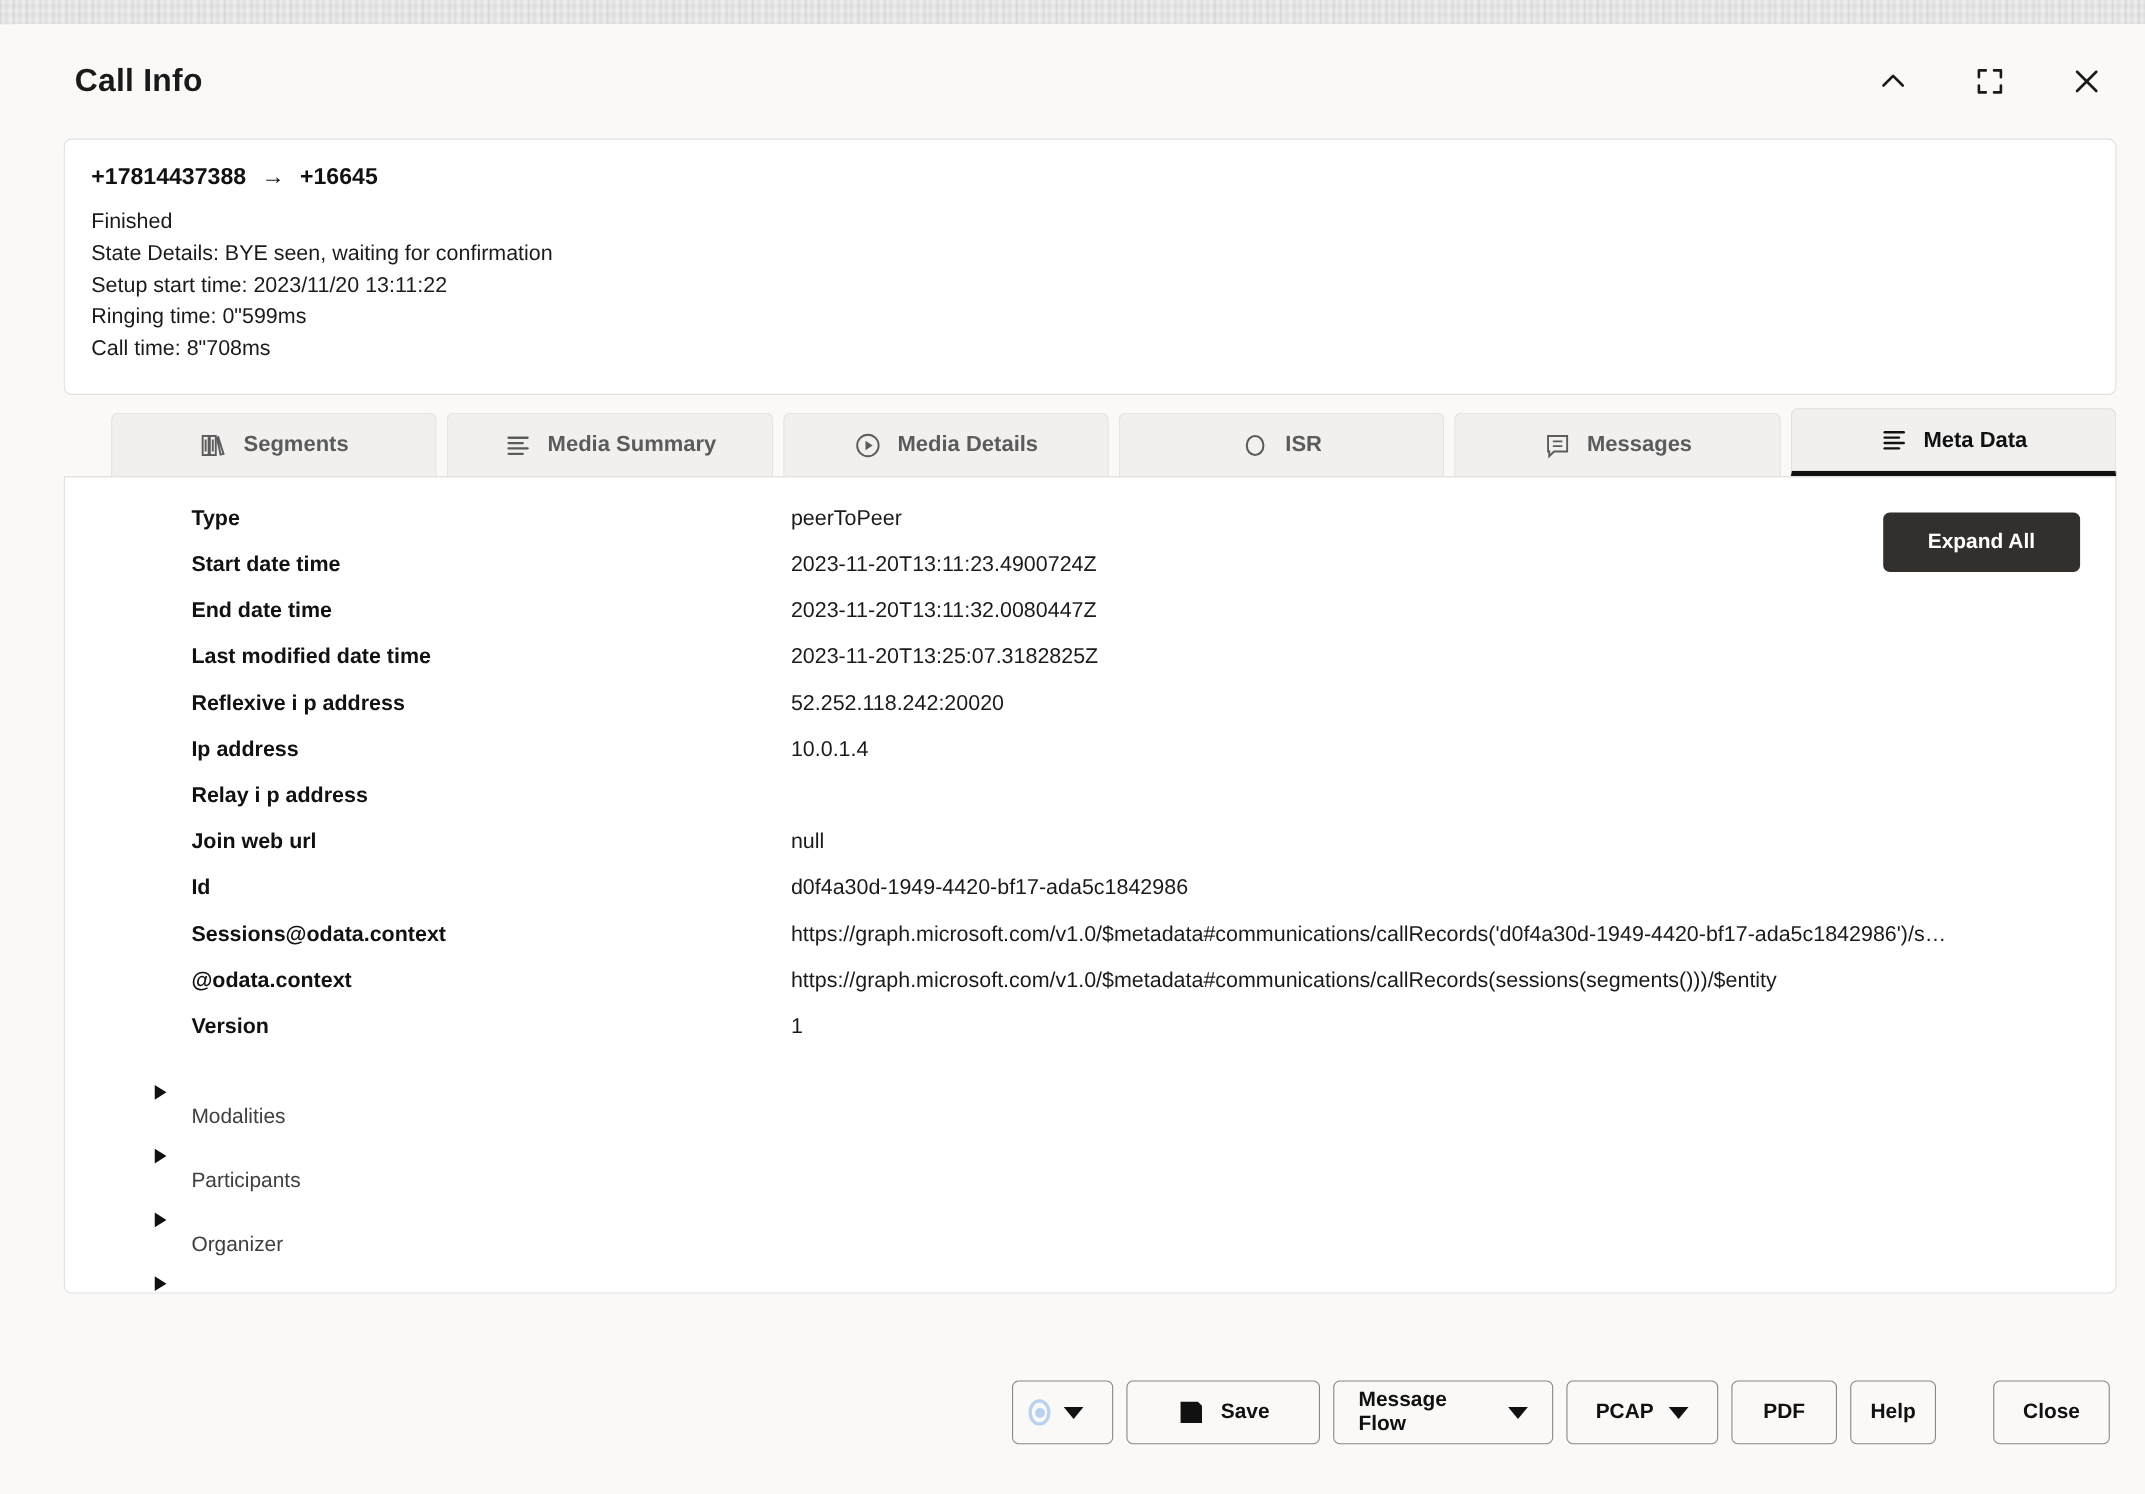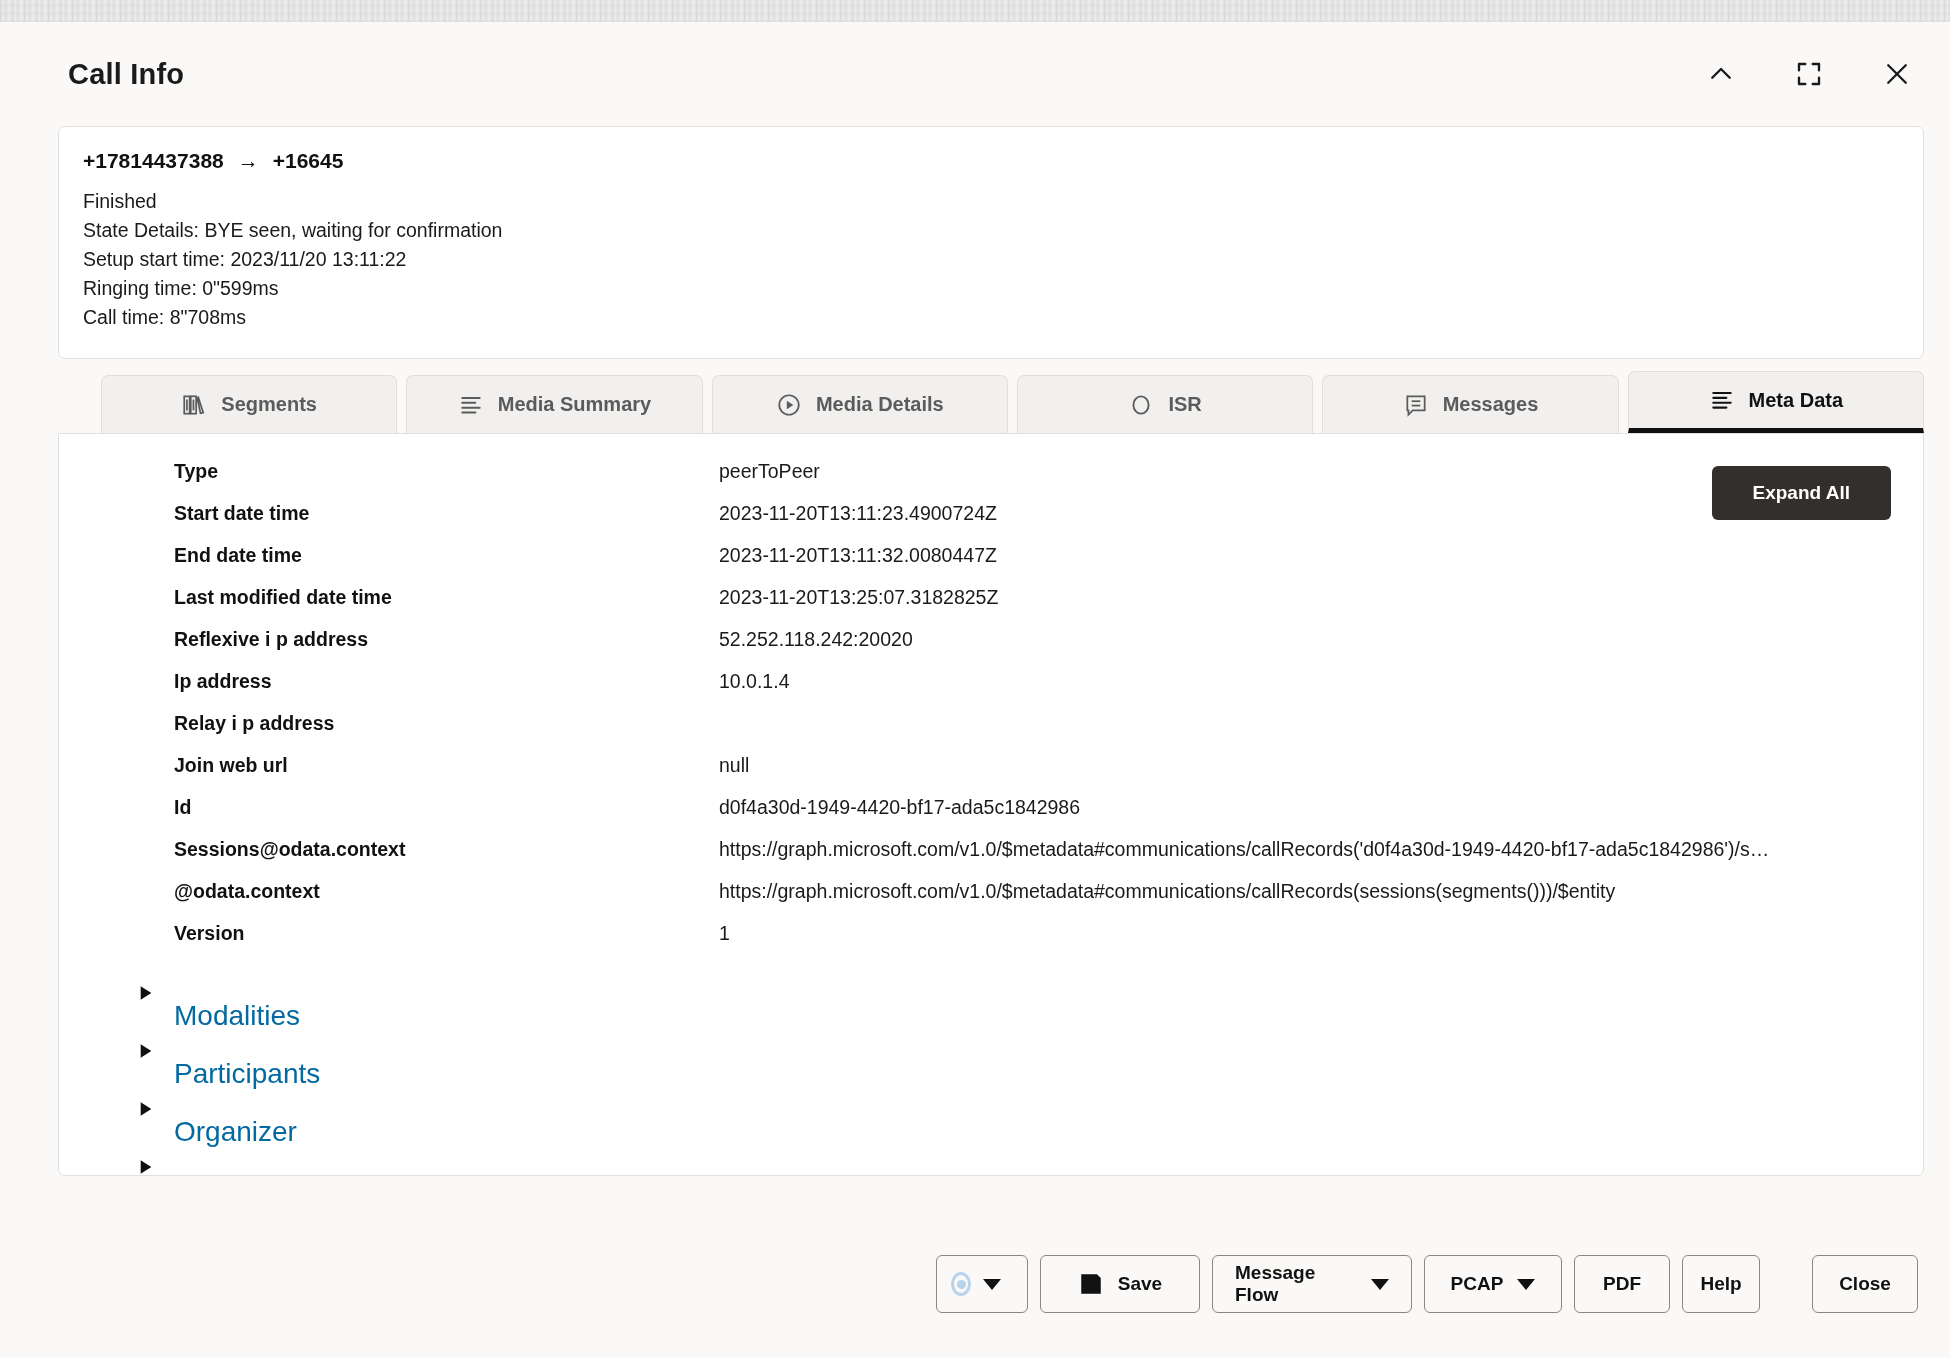"Modalities" .expandable-label { color: #0369a1 -> #404040; font-size: 28px -> 19px }
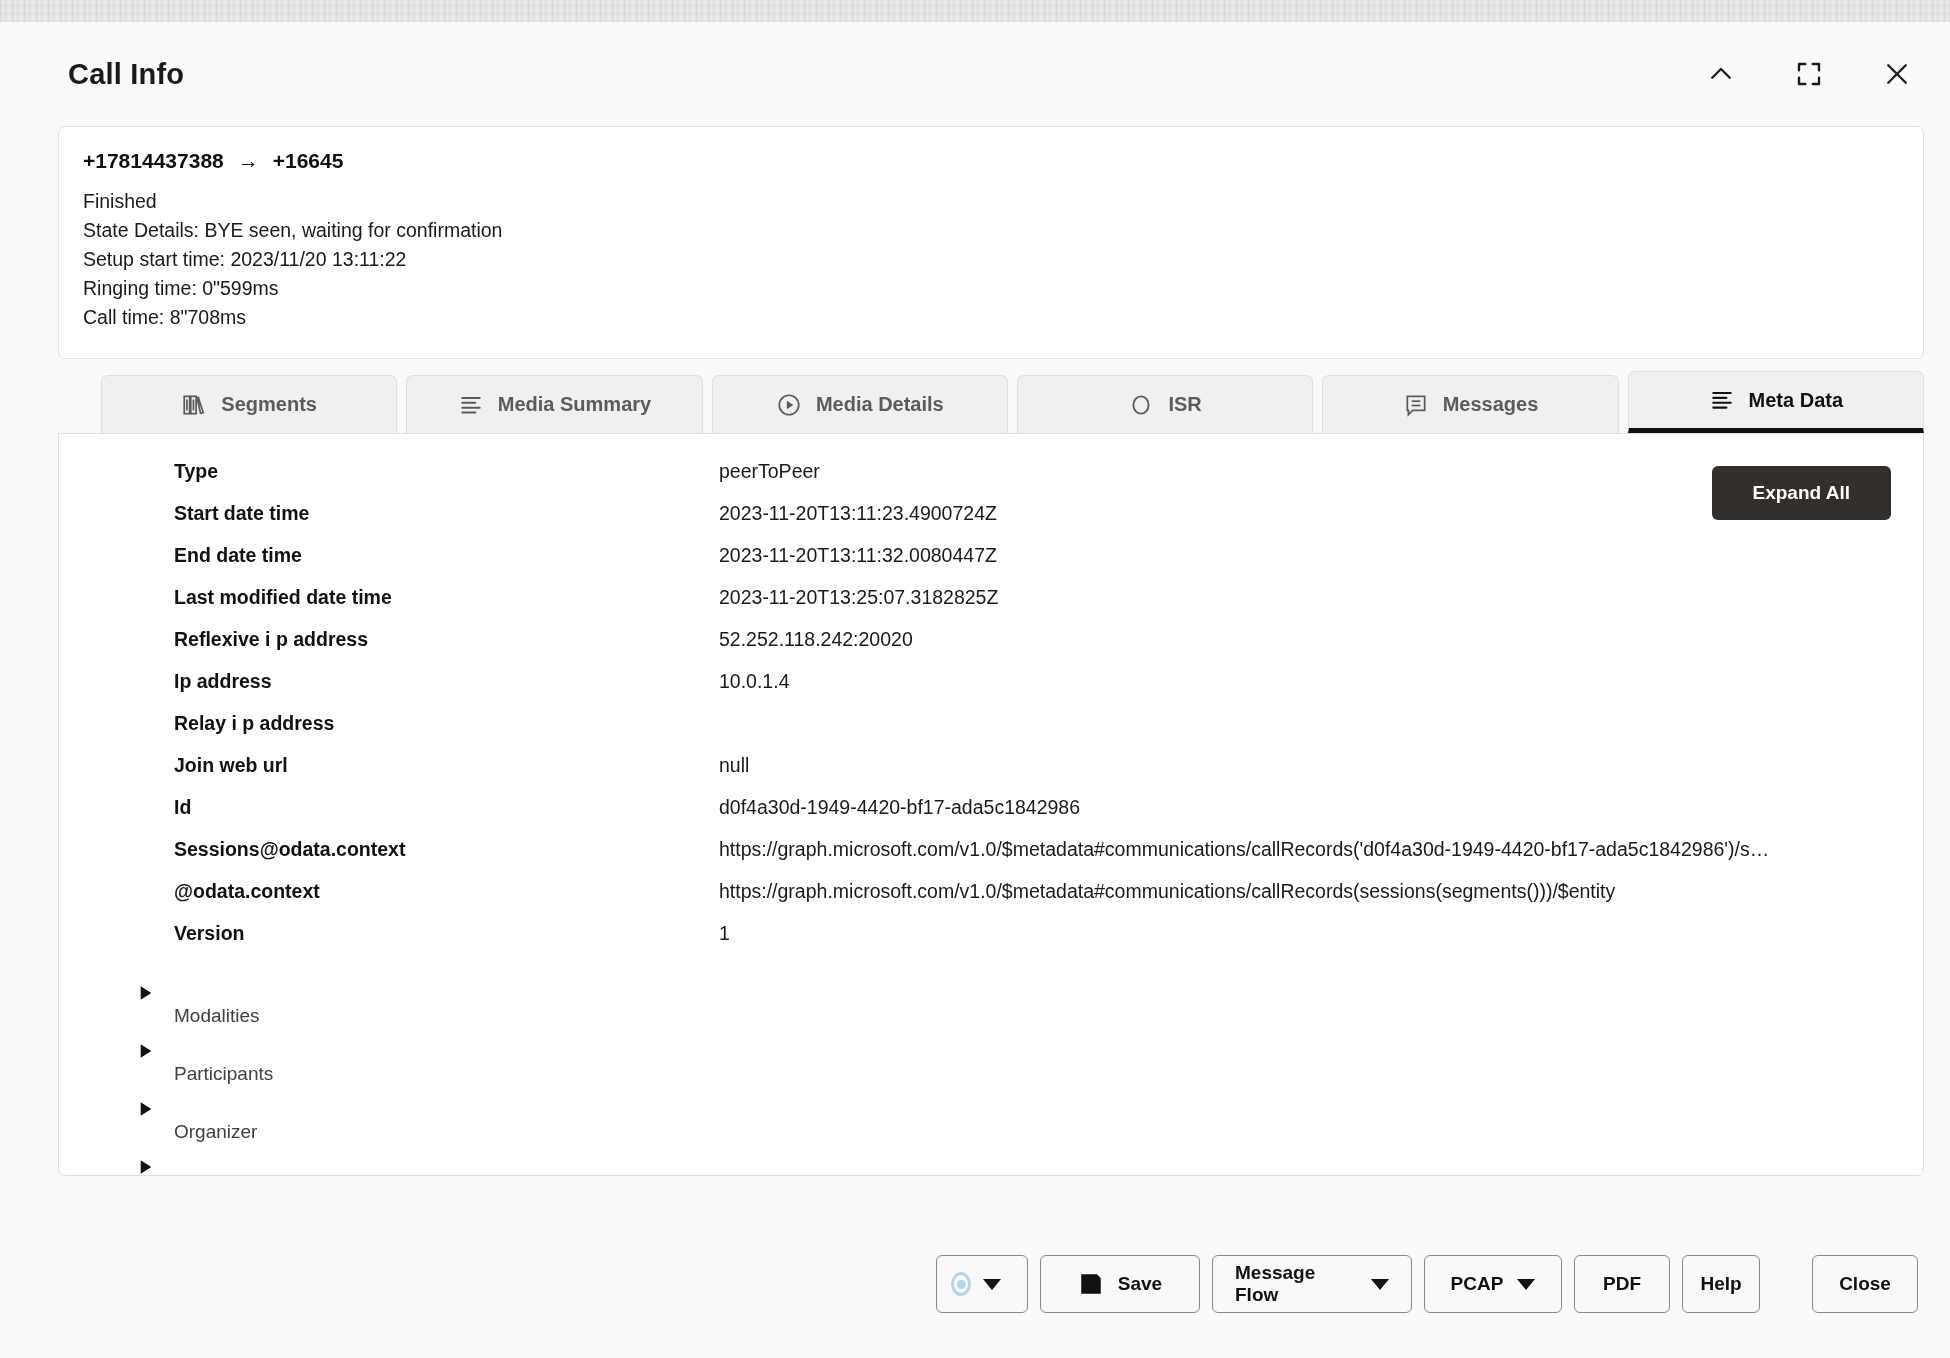"Save" #save-button { width: 160px -> 176px }
